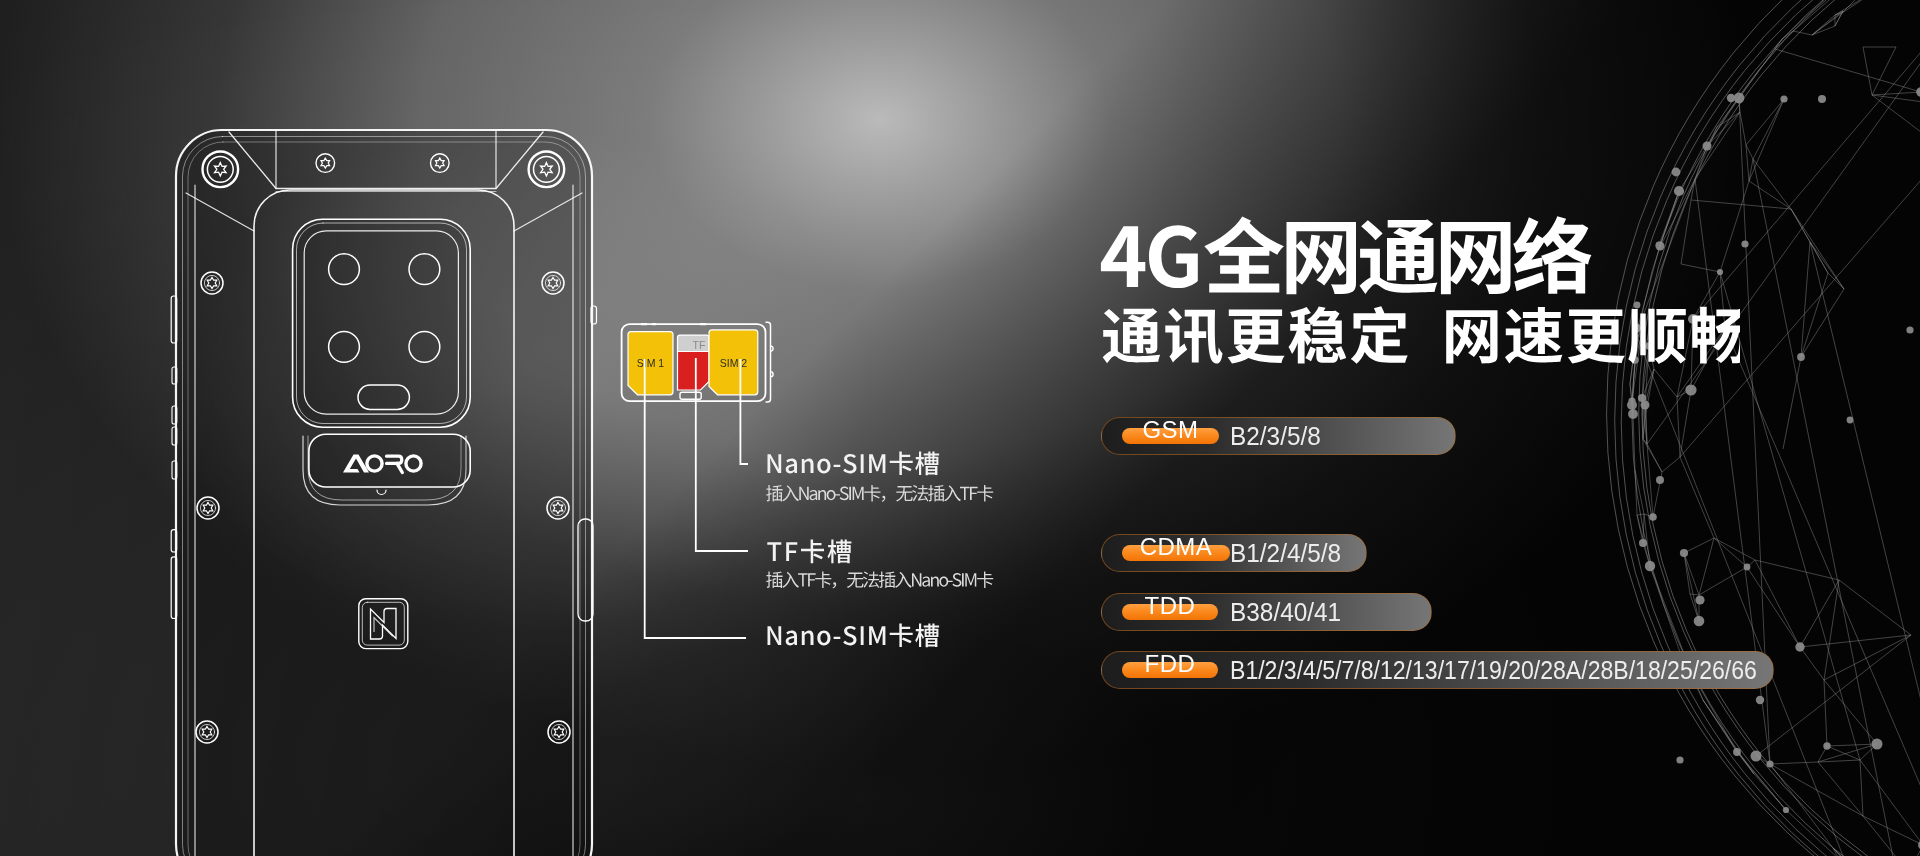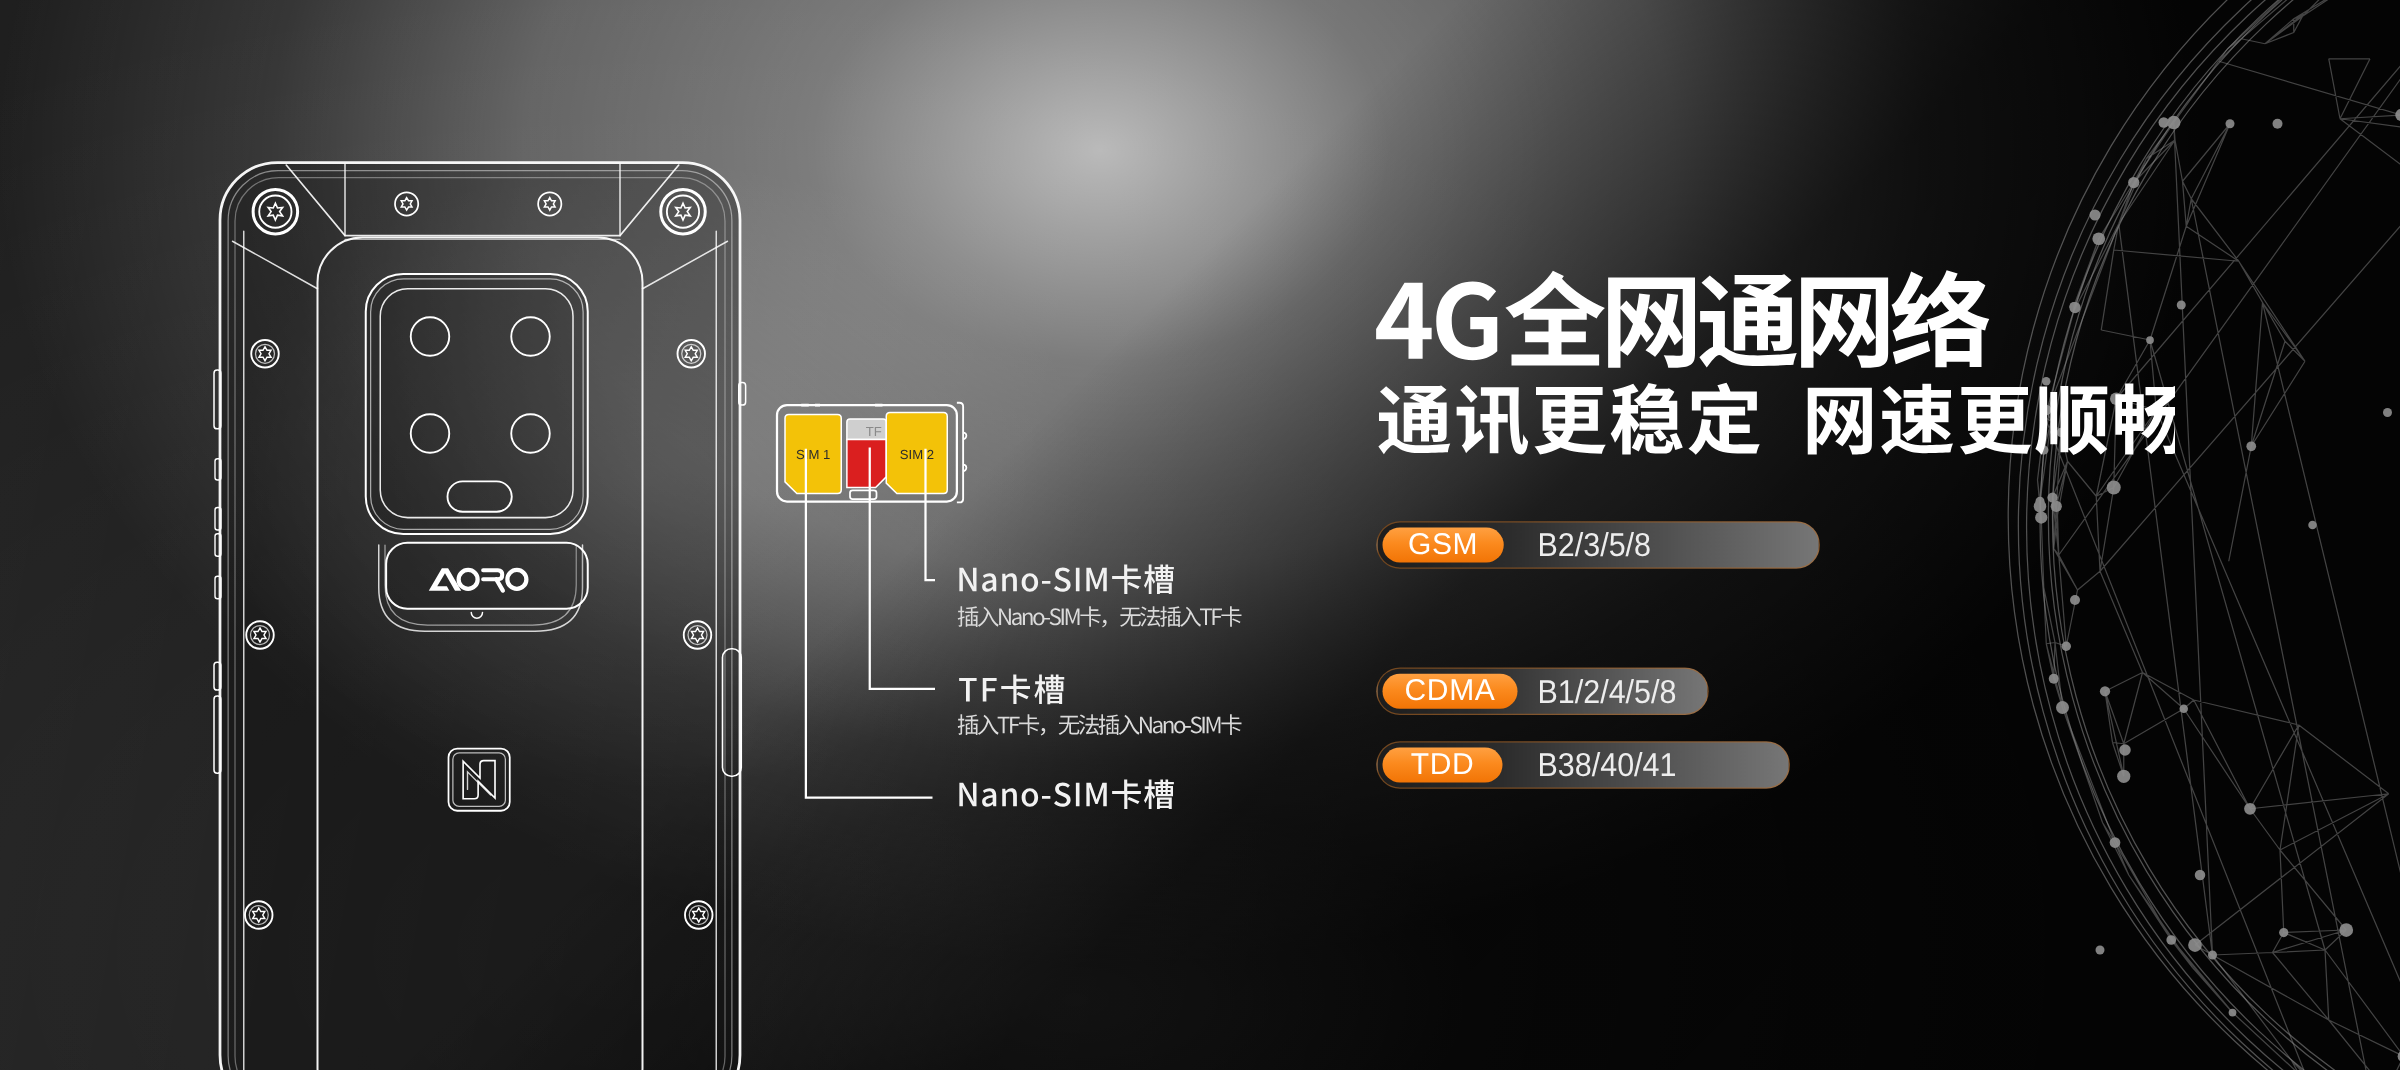"GSM" .pill { align-items: center -> flex-end; height: 28px -> 16px; margin-left: 4px -> 20px }
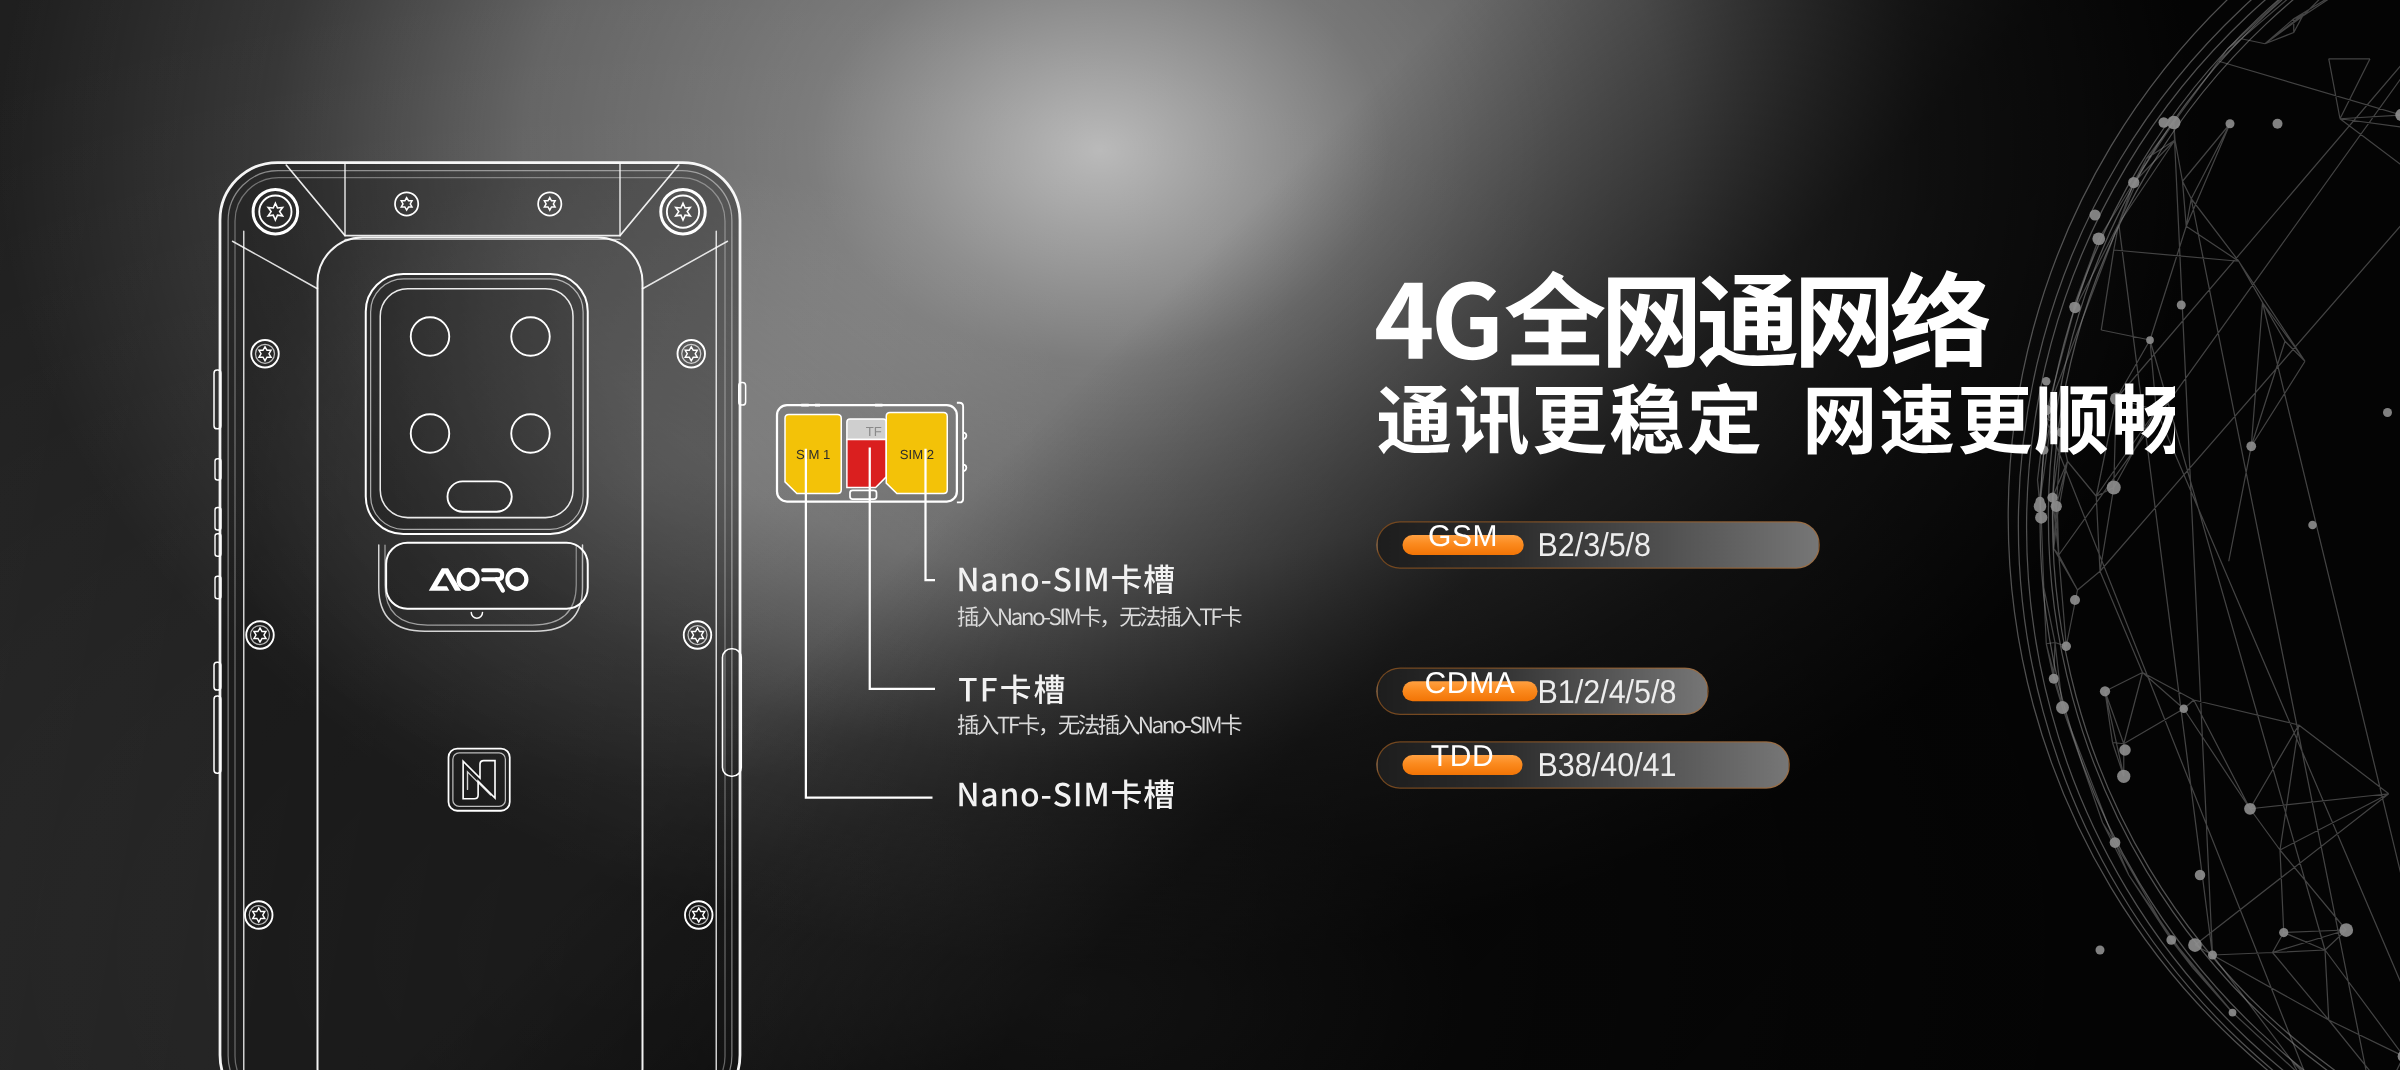"FDD" div.bar { html: none -> <div> <div> <span>FDD</span> </div> <div>B1/2/3/4/5/7/8/12/13/17/19/20/28A/28B/18/25/26/66</div> </div> }
